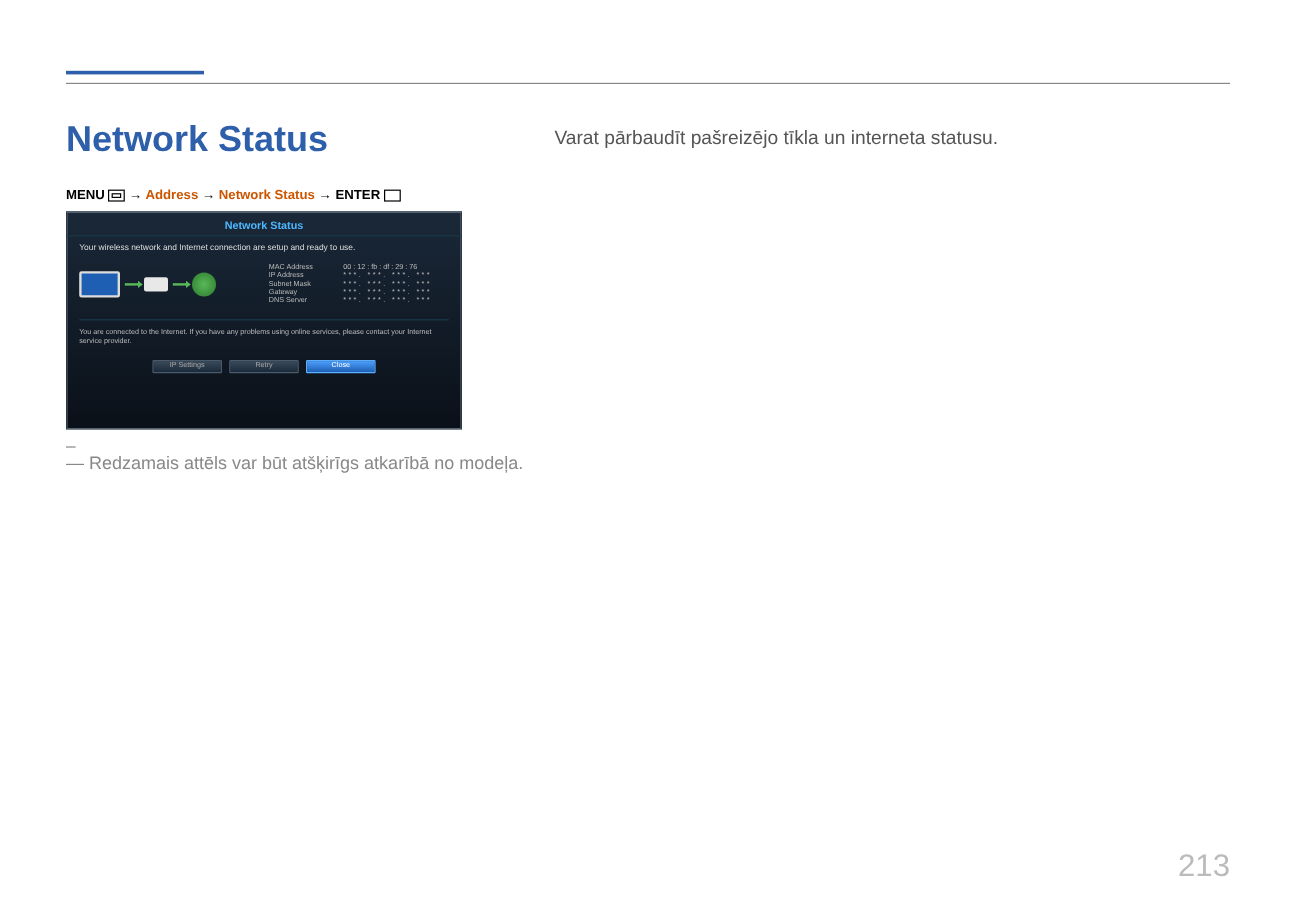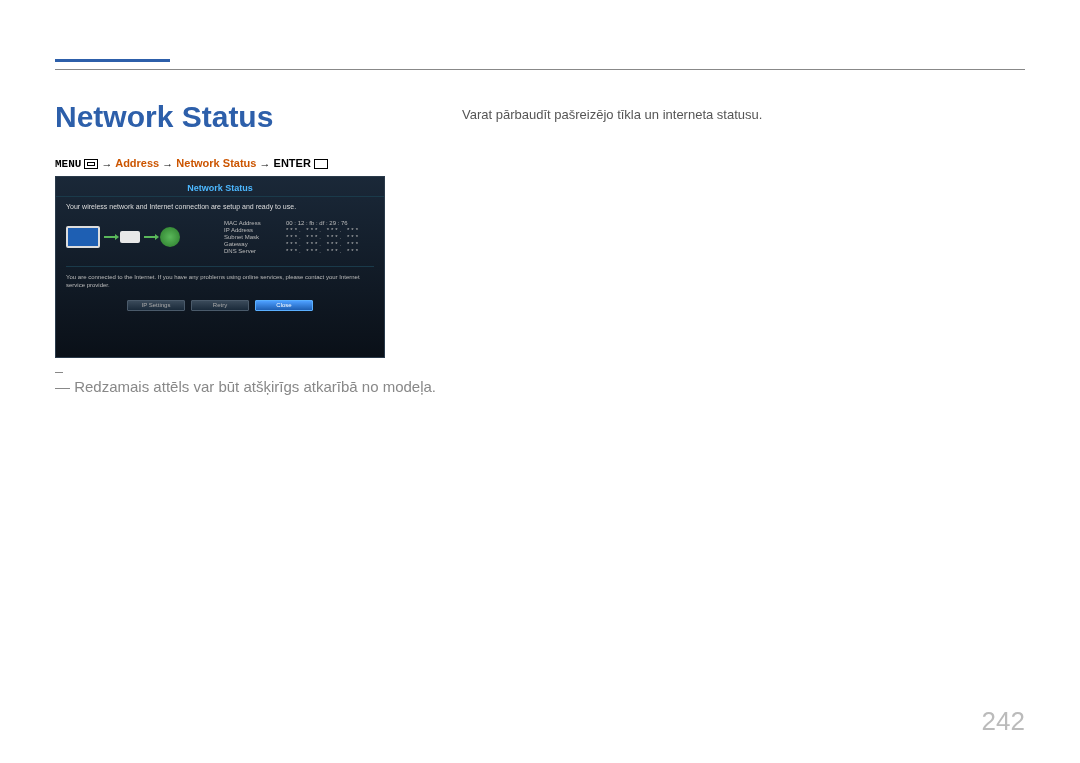"Varat pārbaudīt pašreizējo tīkla un" .description { font-size: 13px -> 16px }
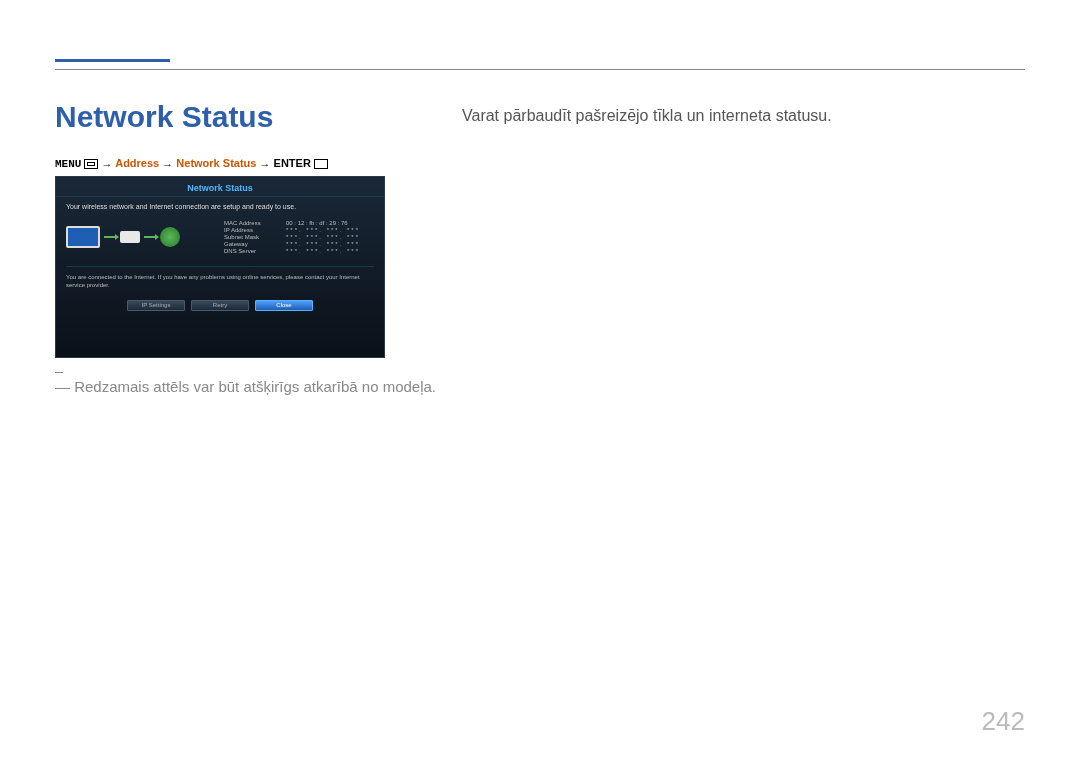"MENU" .breadcrumb .menu-label { font-family: Liberation Mono, monospace -> none }
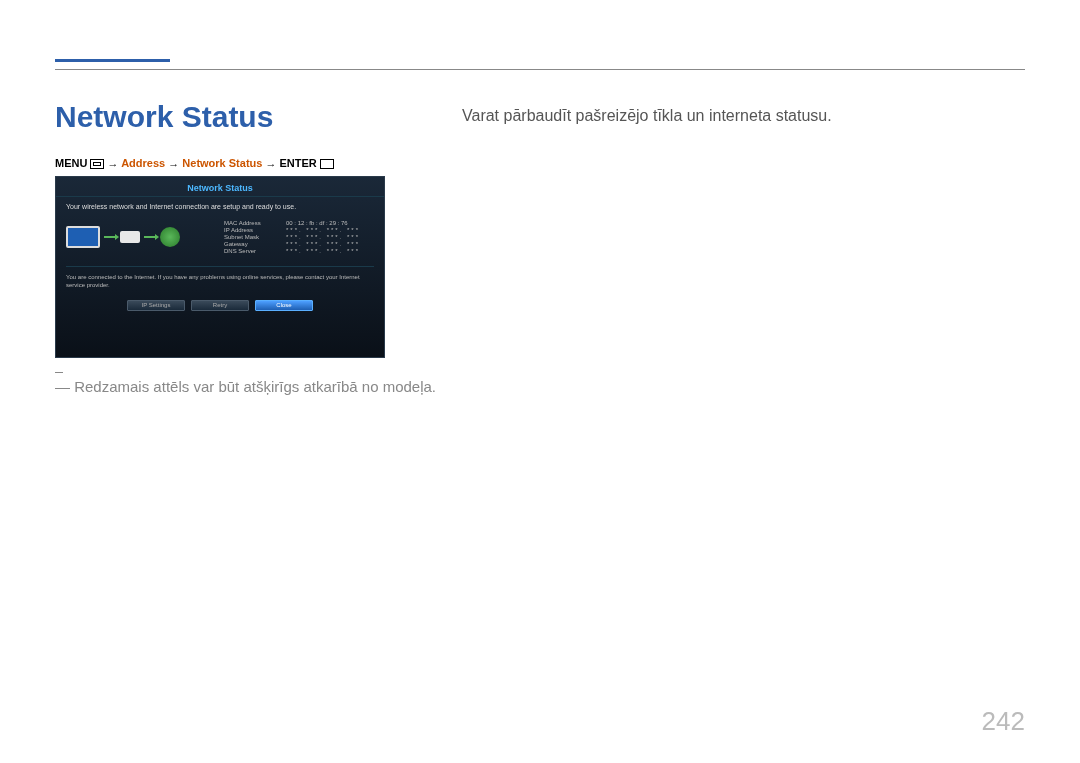"242" div.page-number { text: 242 -> 213 }
